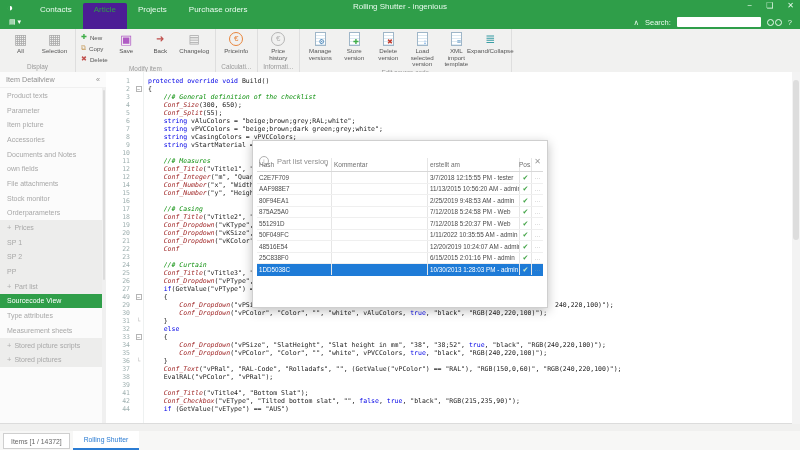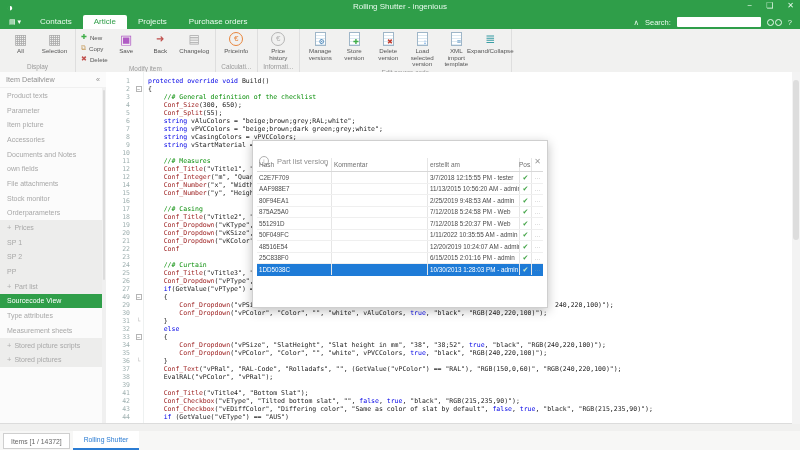"Contacts" .rtab { padding: 2px 11px 2px -> 2px 11px 14px }
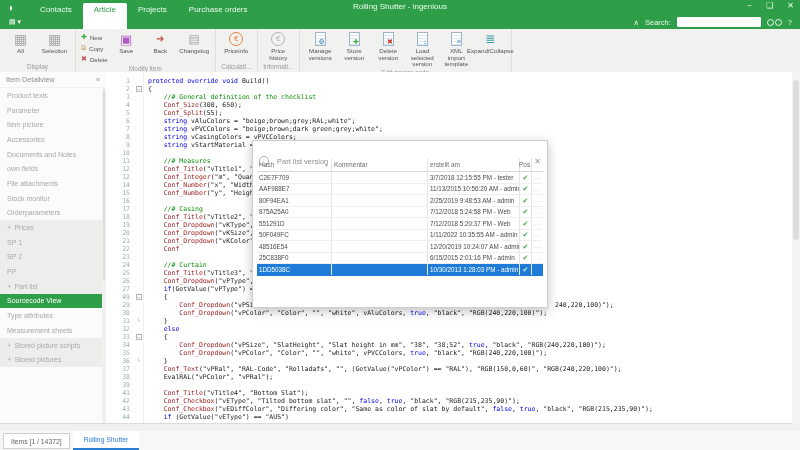"Article" .rtab.active { background: #ffffff -> #4c1d95 }
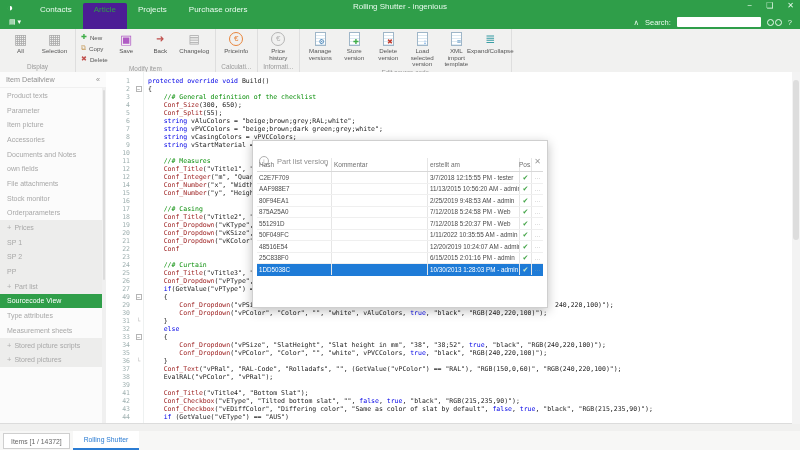"//# General definition of the" .ct .c { font-style: none -> italic }
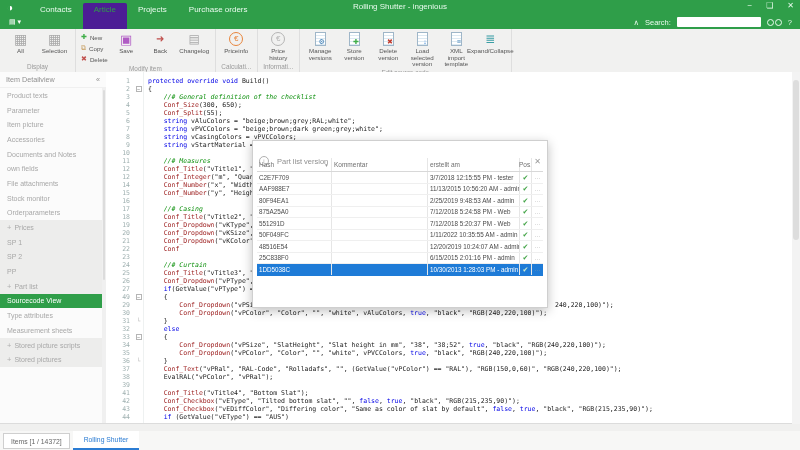"Conf_Size" .ct .f { font-style: none -> italic }
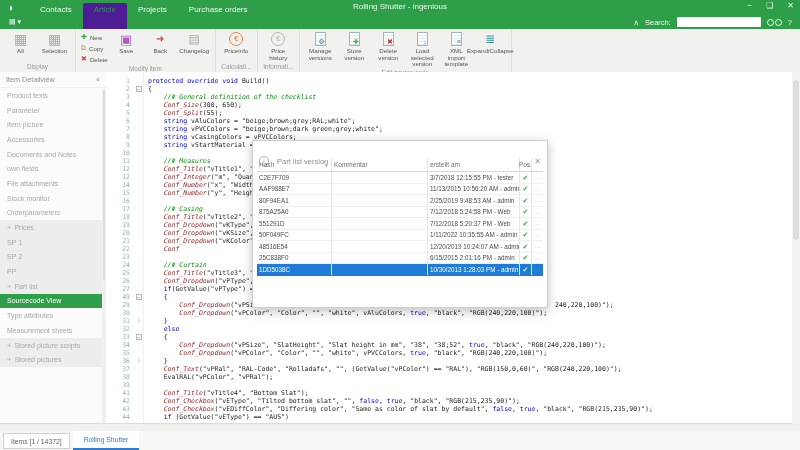"43" div.code-row { html: <div> <span>43</span> <span></span> <span> <span>Conf_Checkbox</span><span>("vEDiffColor", "Differing color", "Same as color of slat by default", </span><span>false</span><span>, </span><span>true</span><span>, "black", "RGB(215,235,90)");</span></span> </div> -> none }
